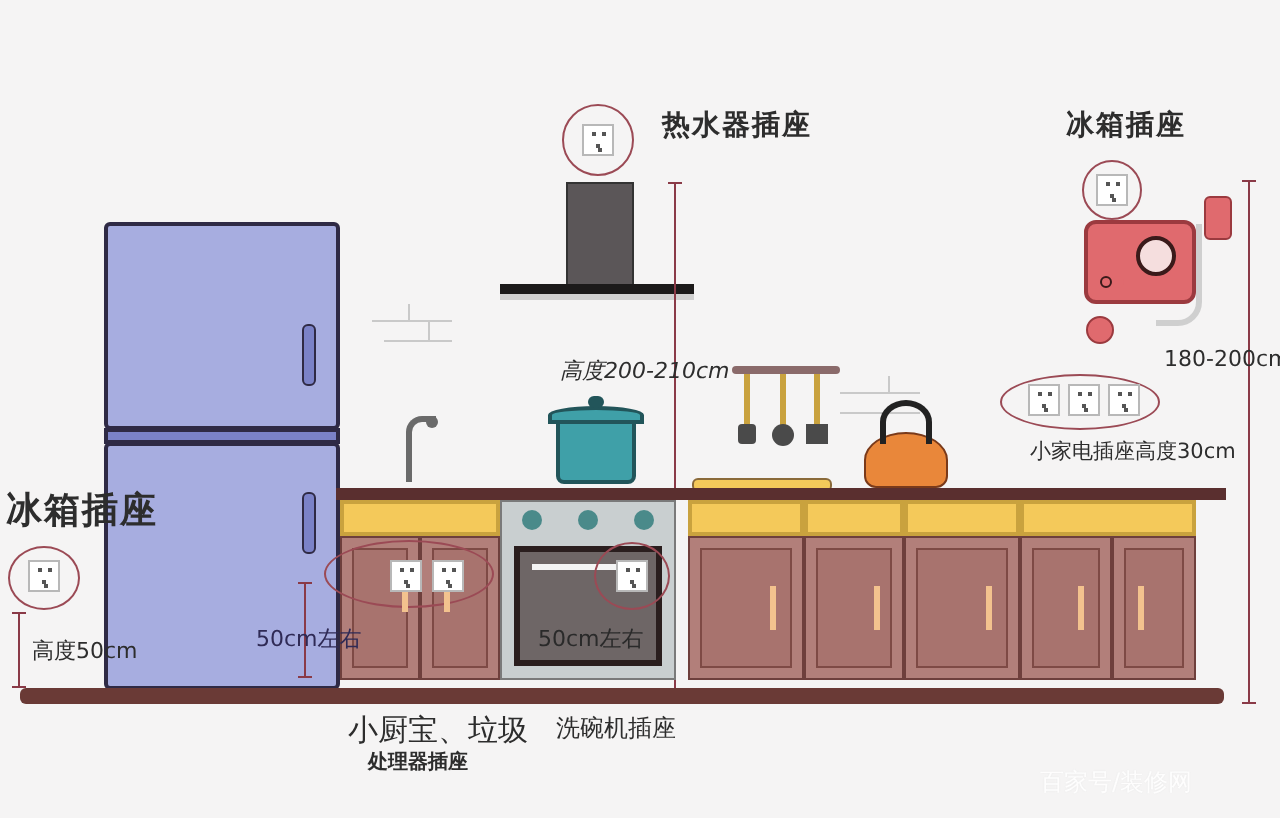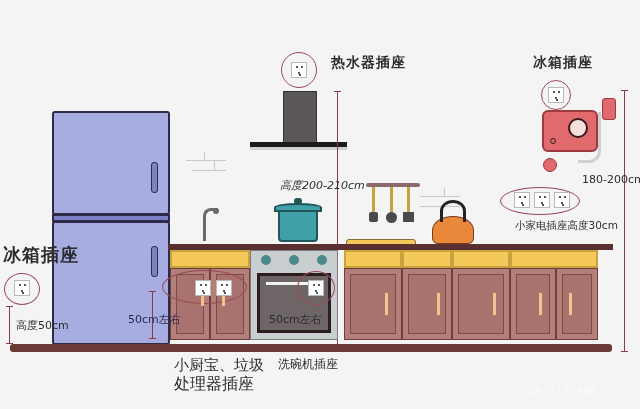"处理器插座" div.lbl { font-size: 16px -> 10px; font-weight: none -> bold; left: 174px -> 184px }
